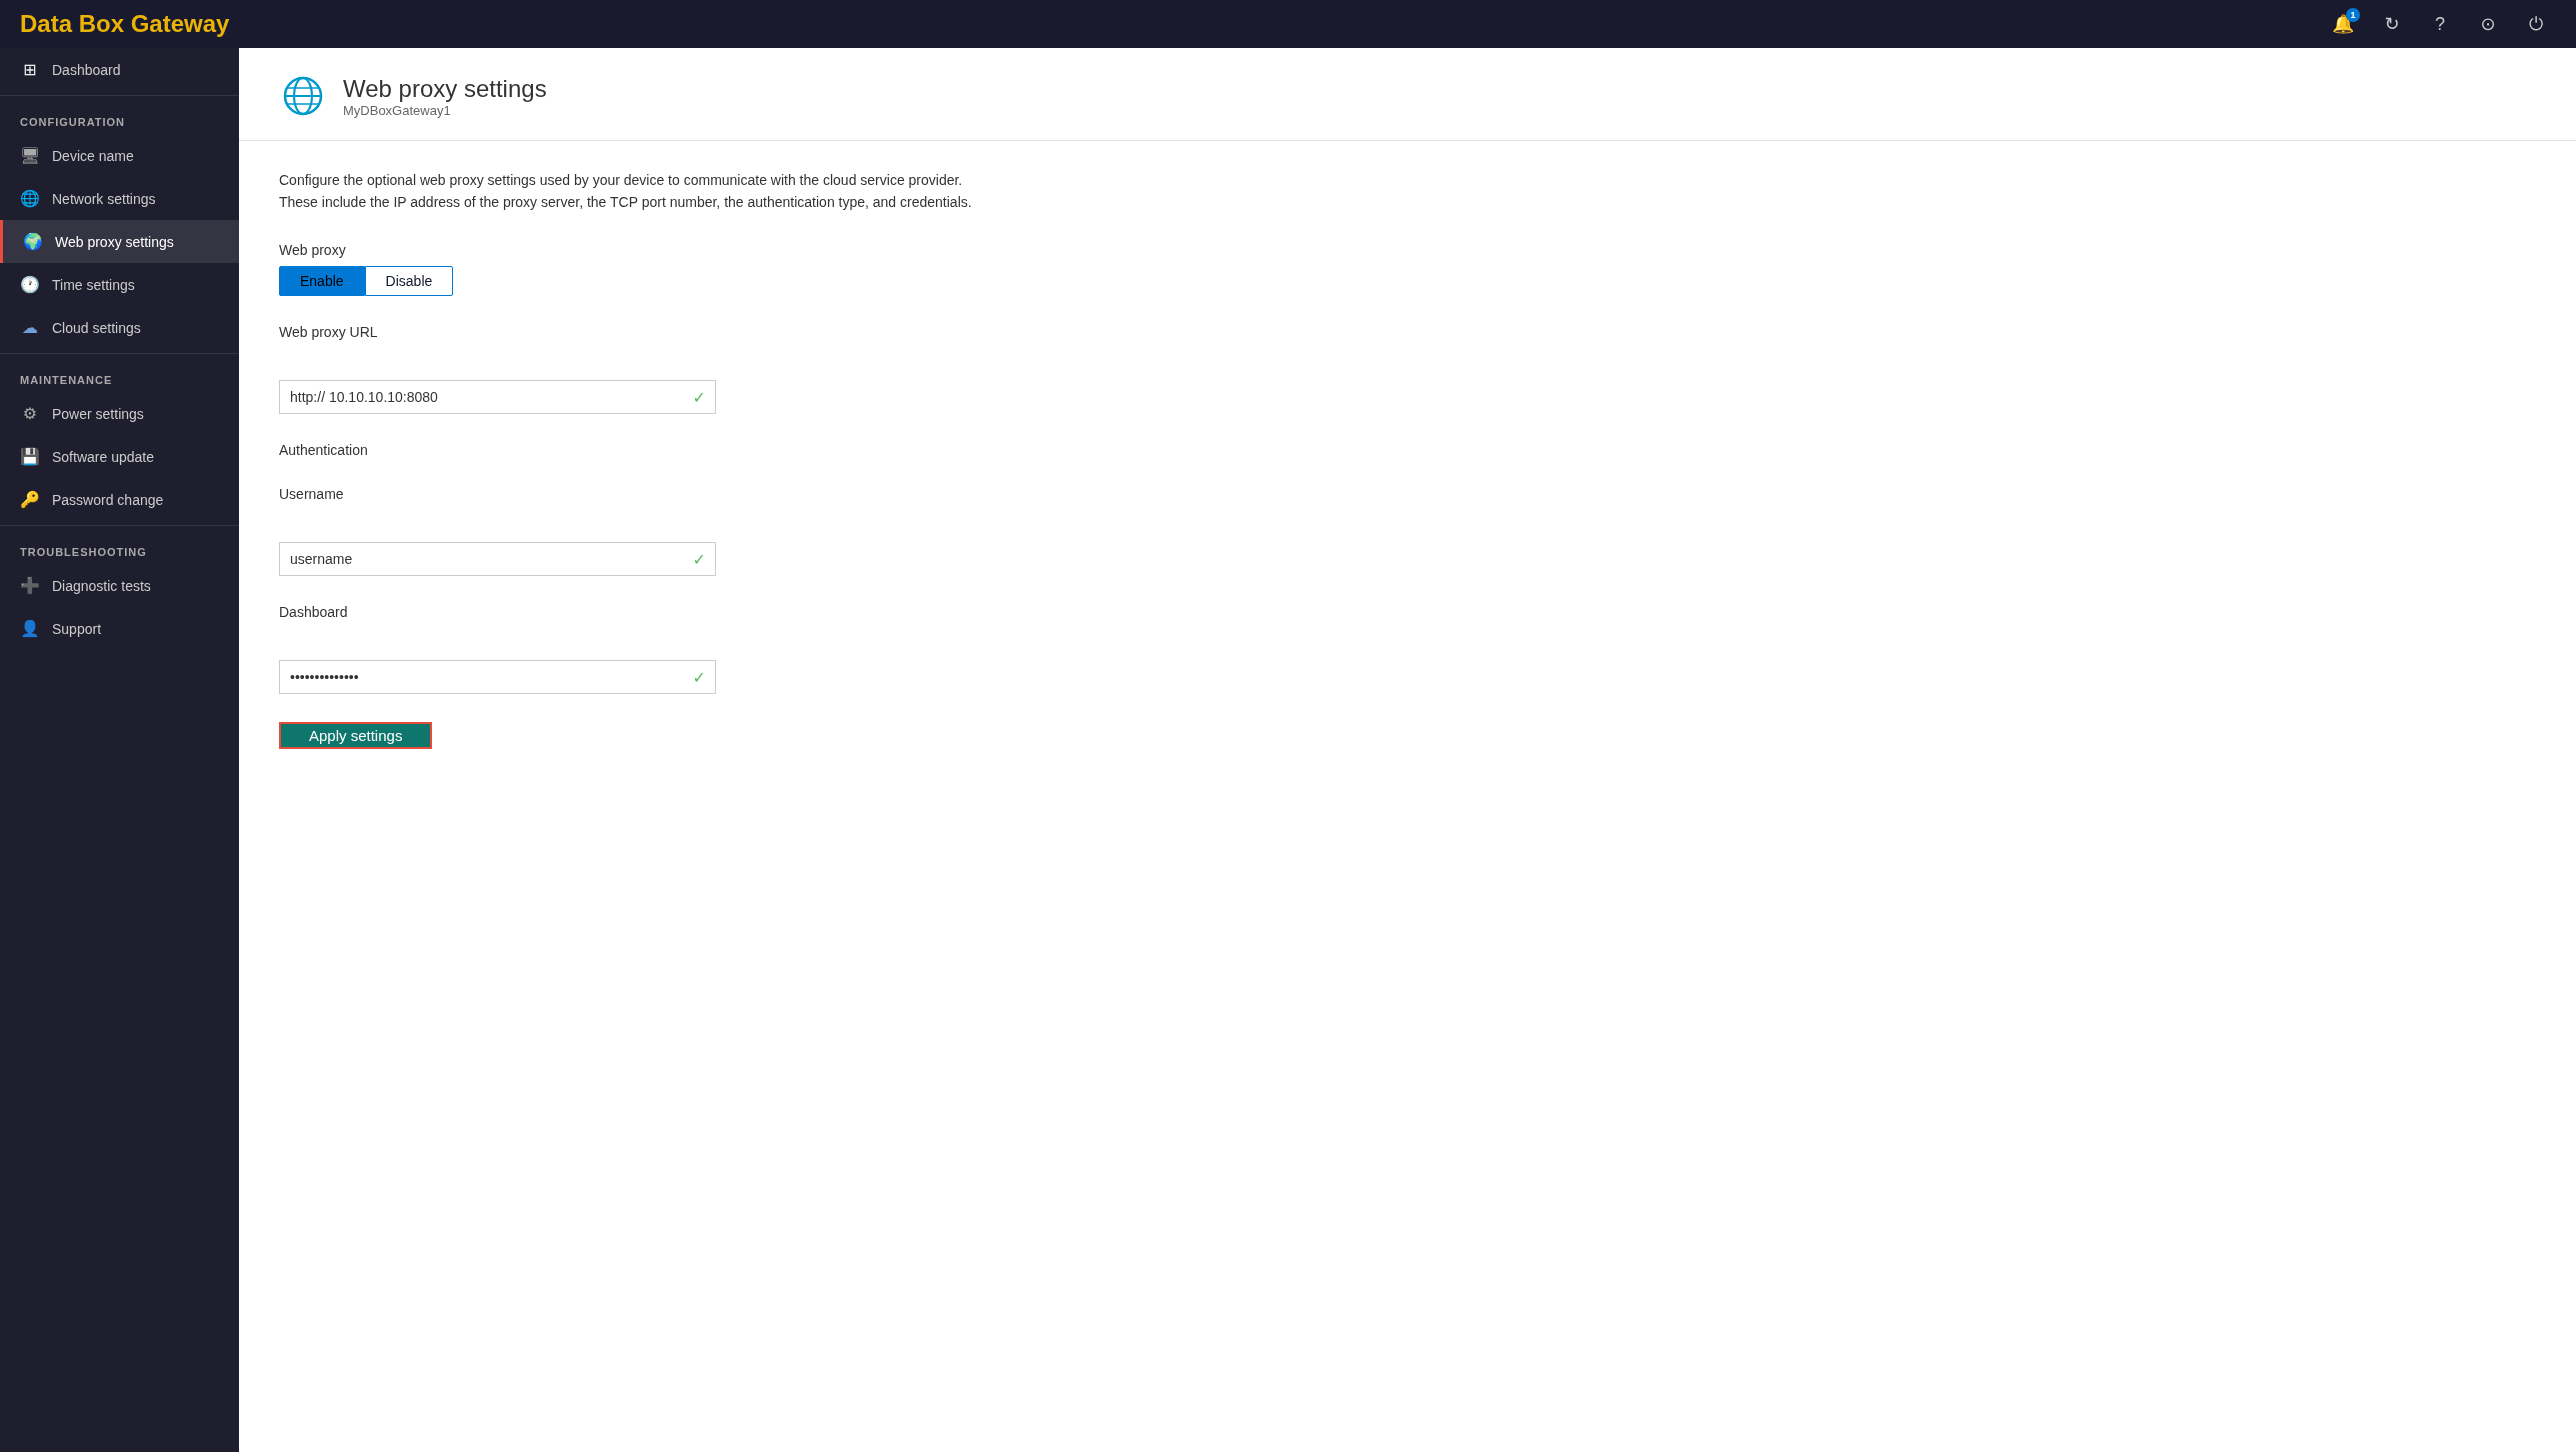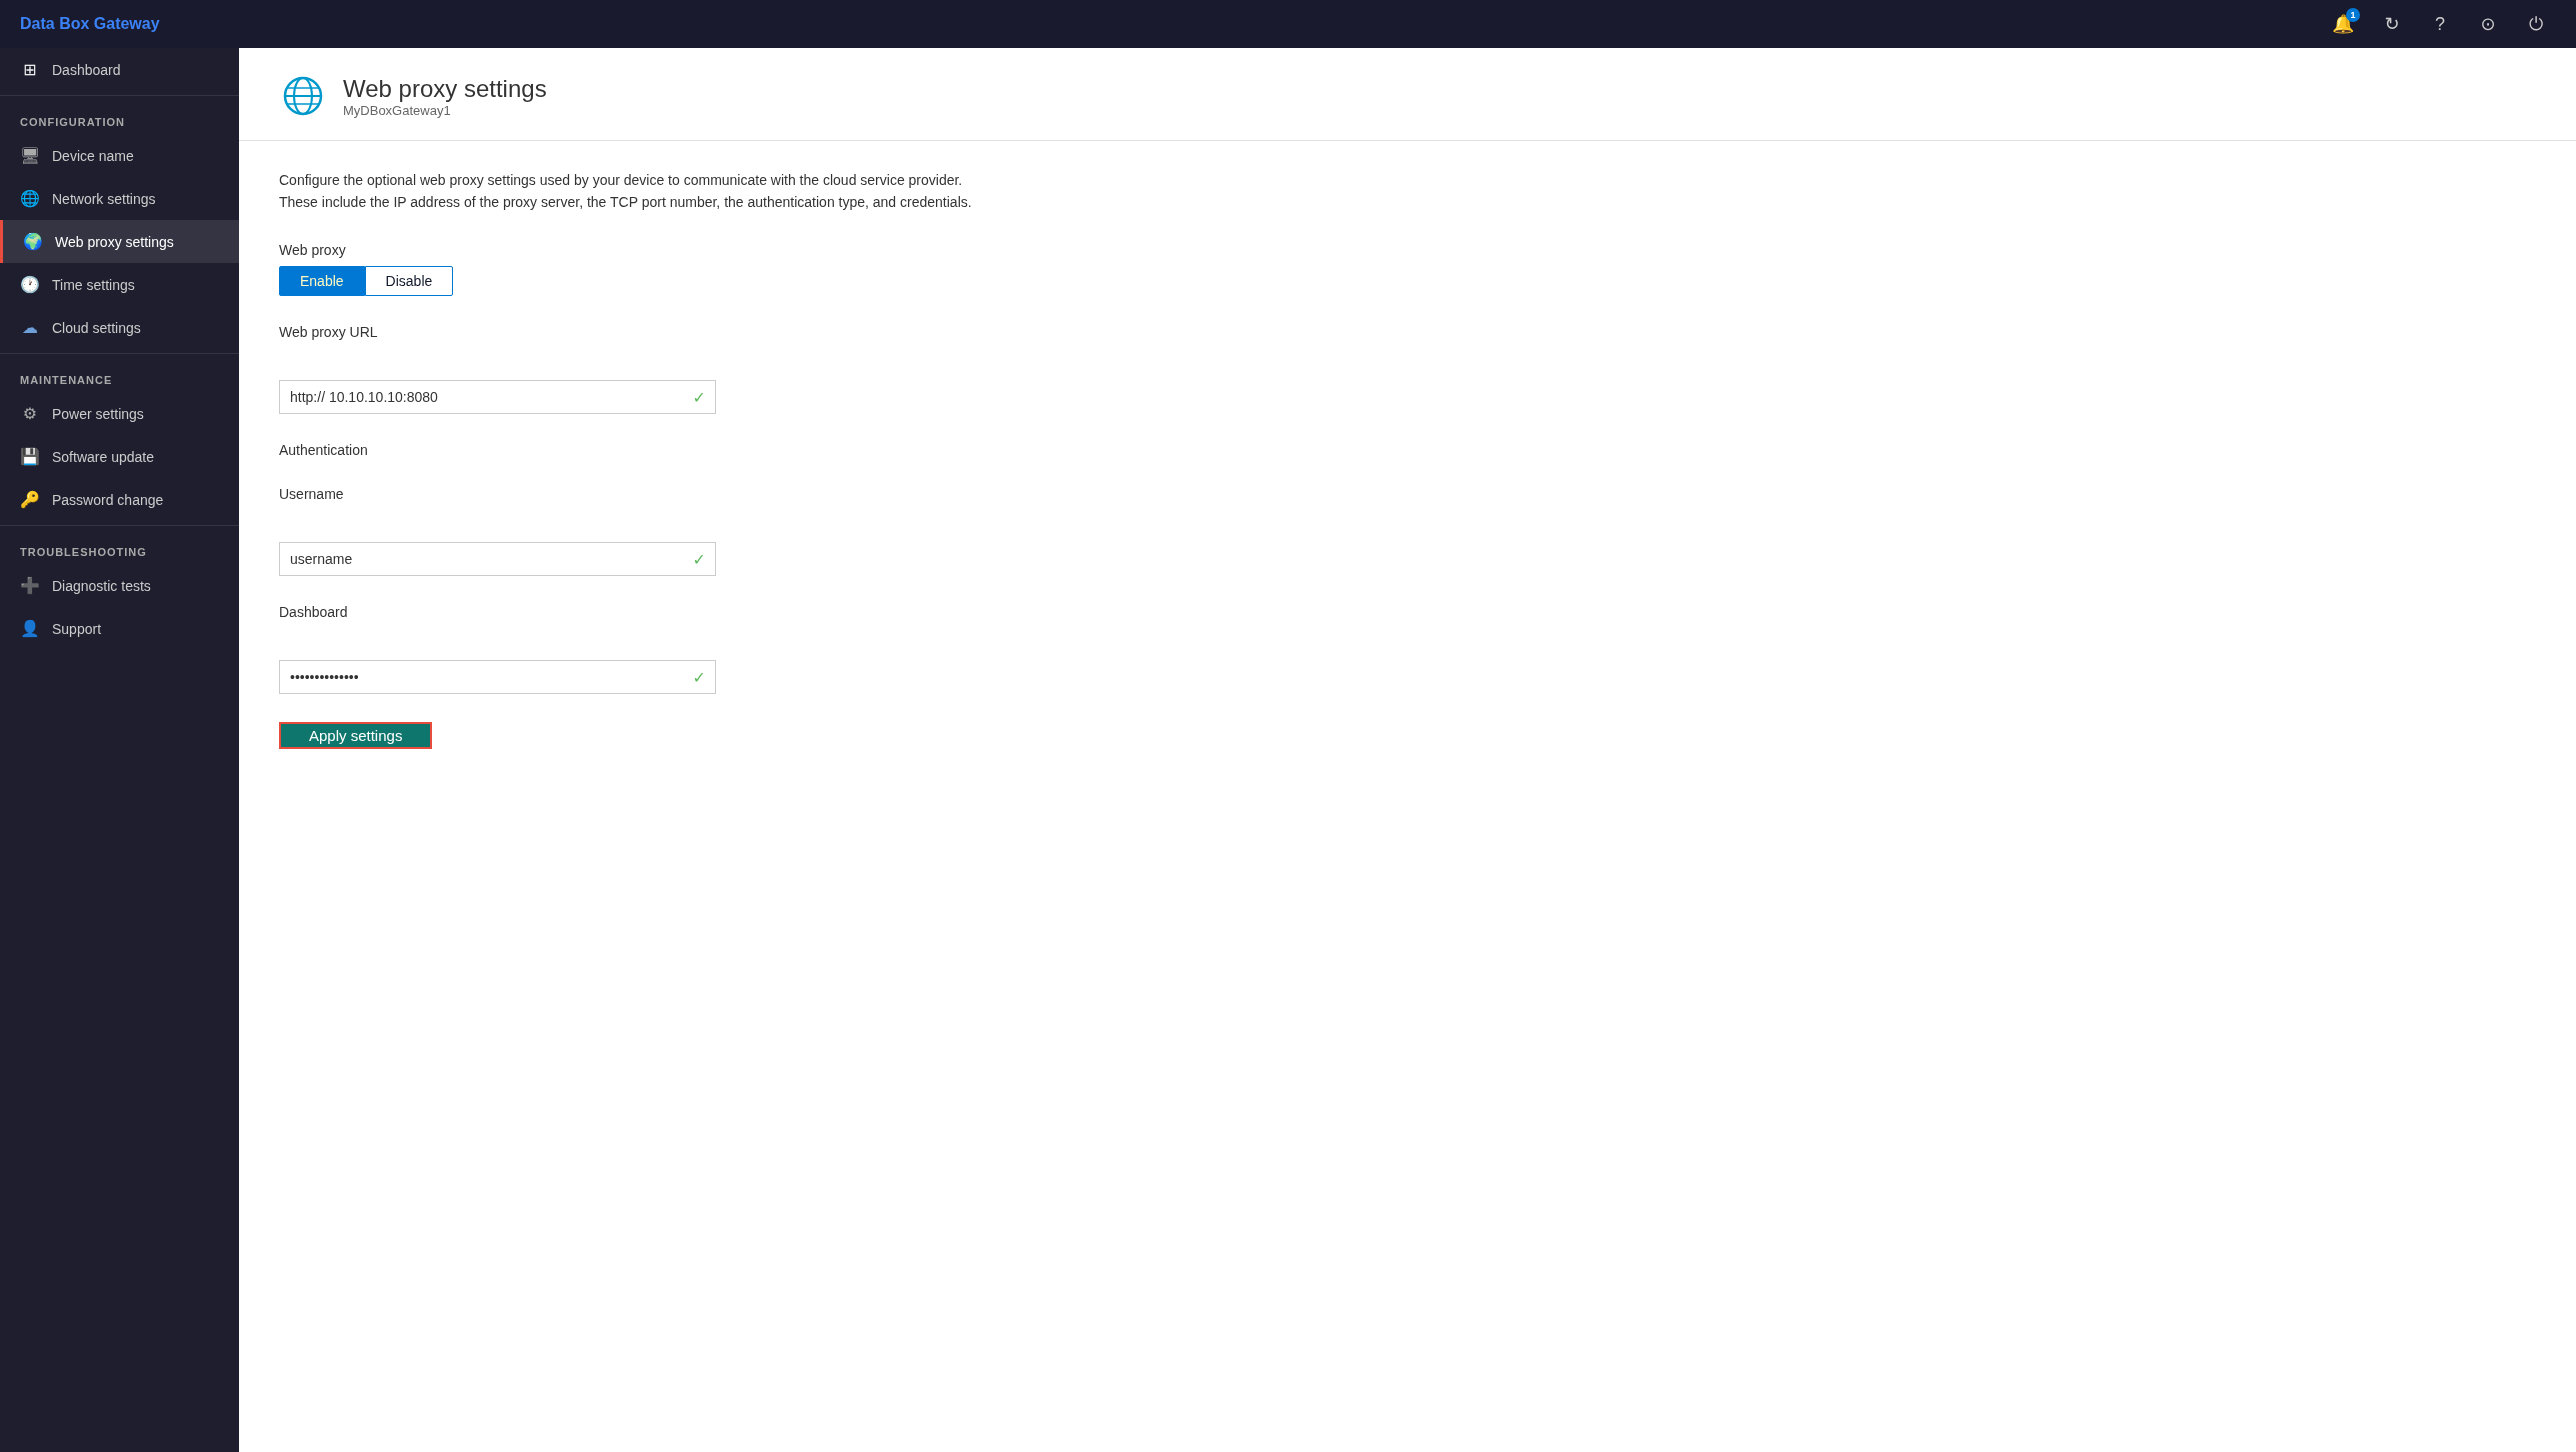"Data Box Gateway" .topbar-brand { color: #3b82f6 -> #eab308; font-size: 16px -> 24px }
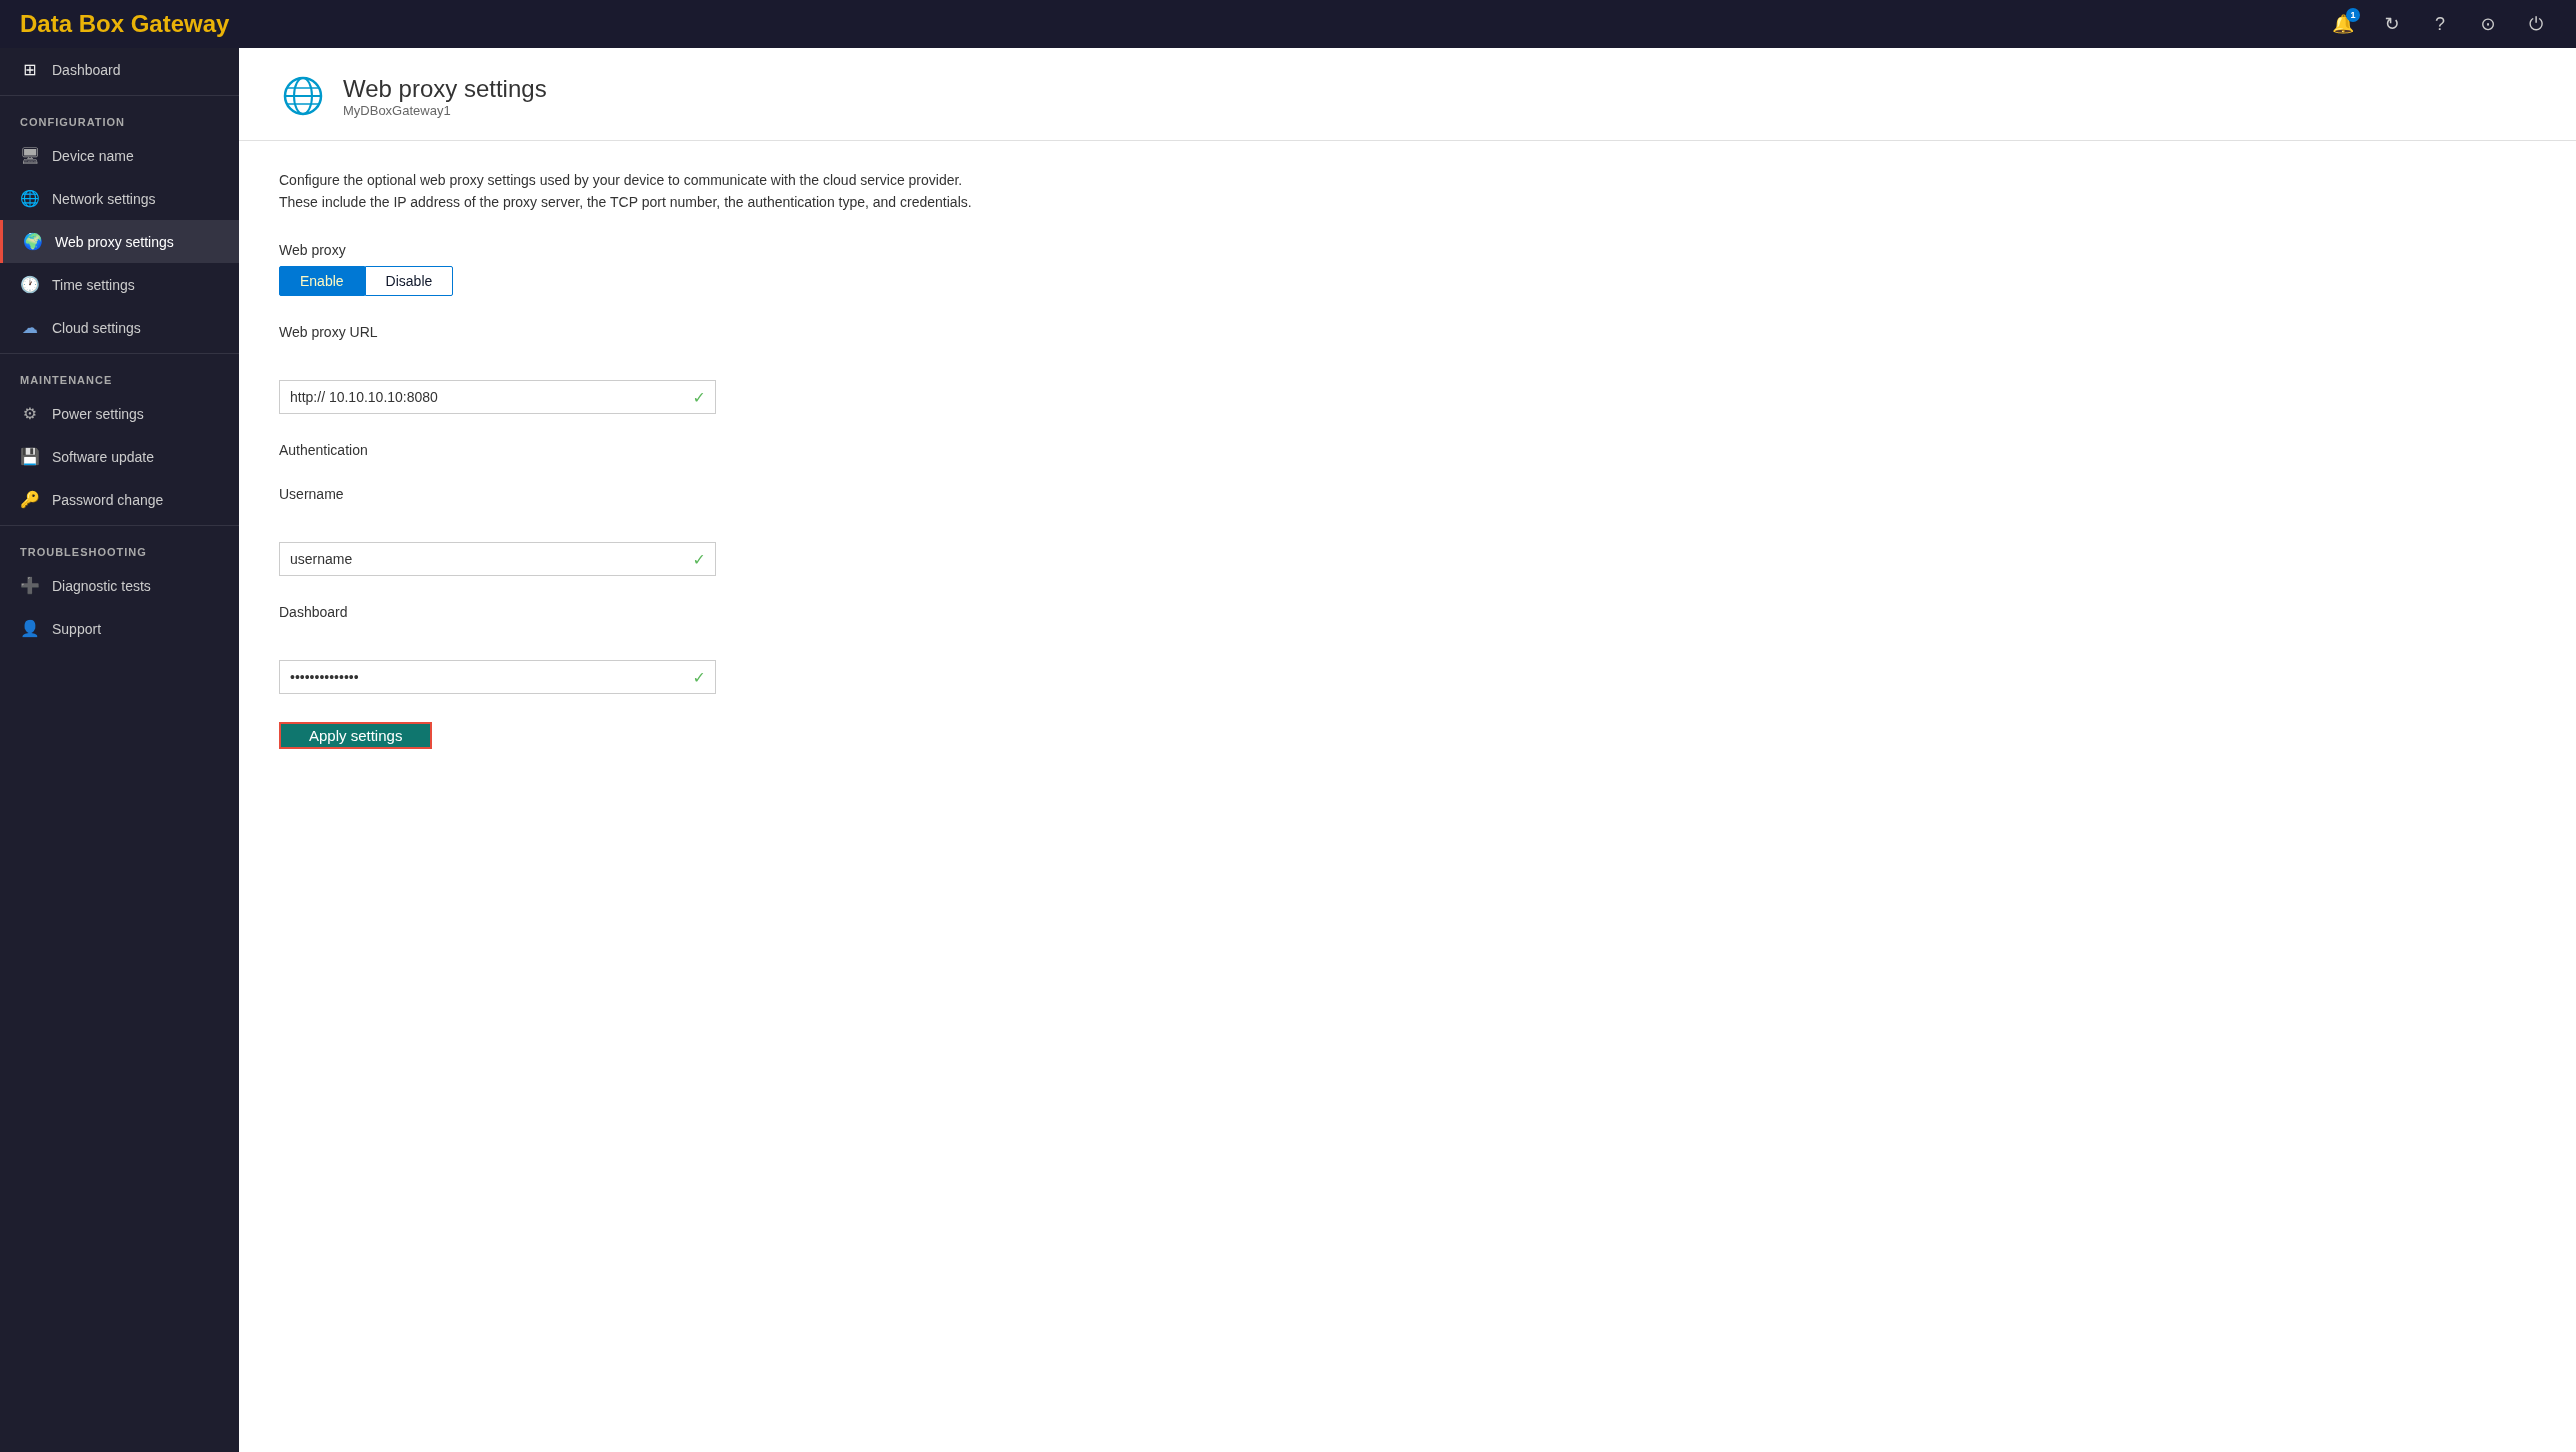"Enable" .btn-toggle.active { color: #fef9c3 -> #000000 }
